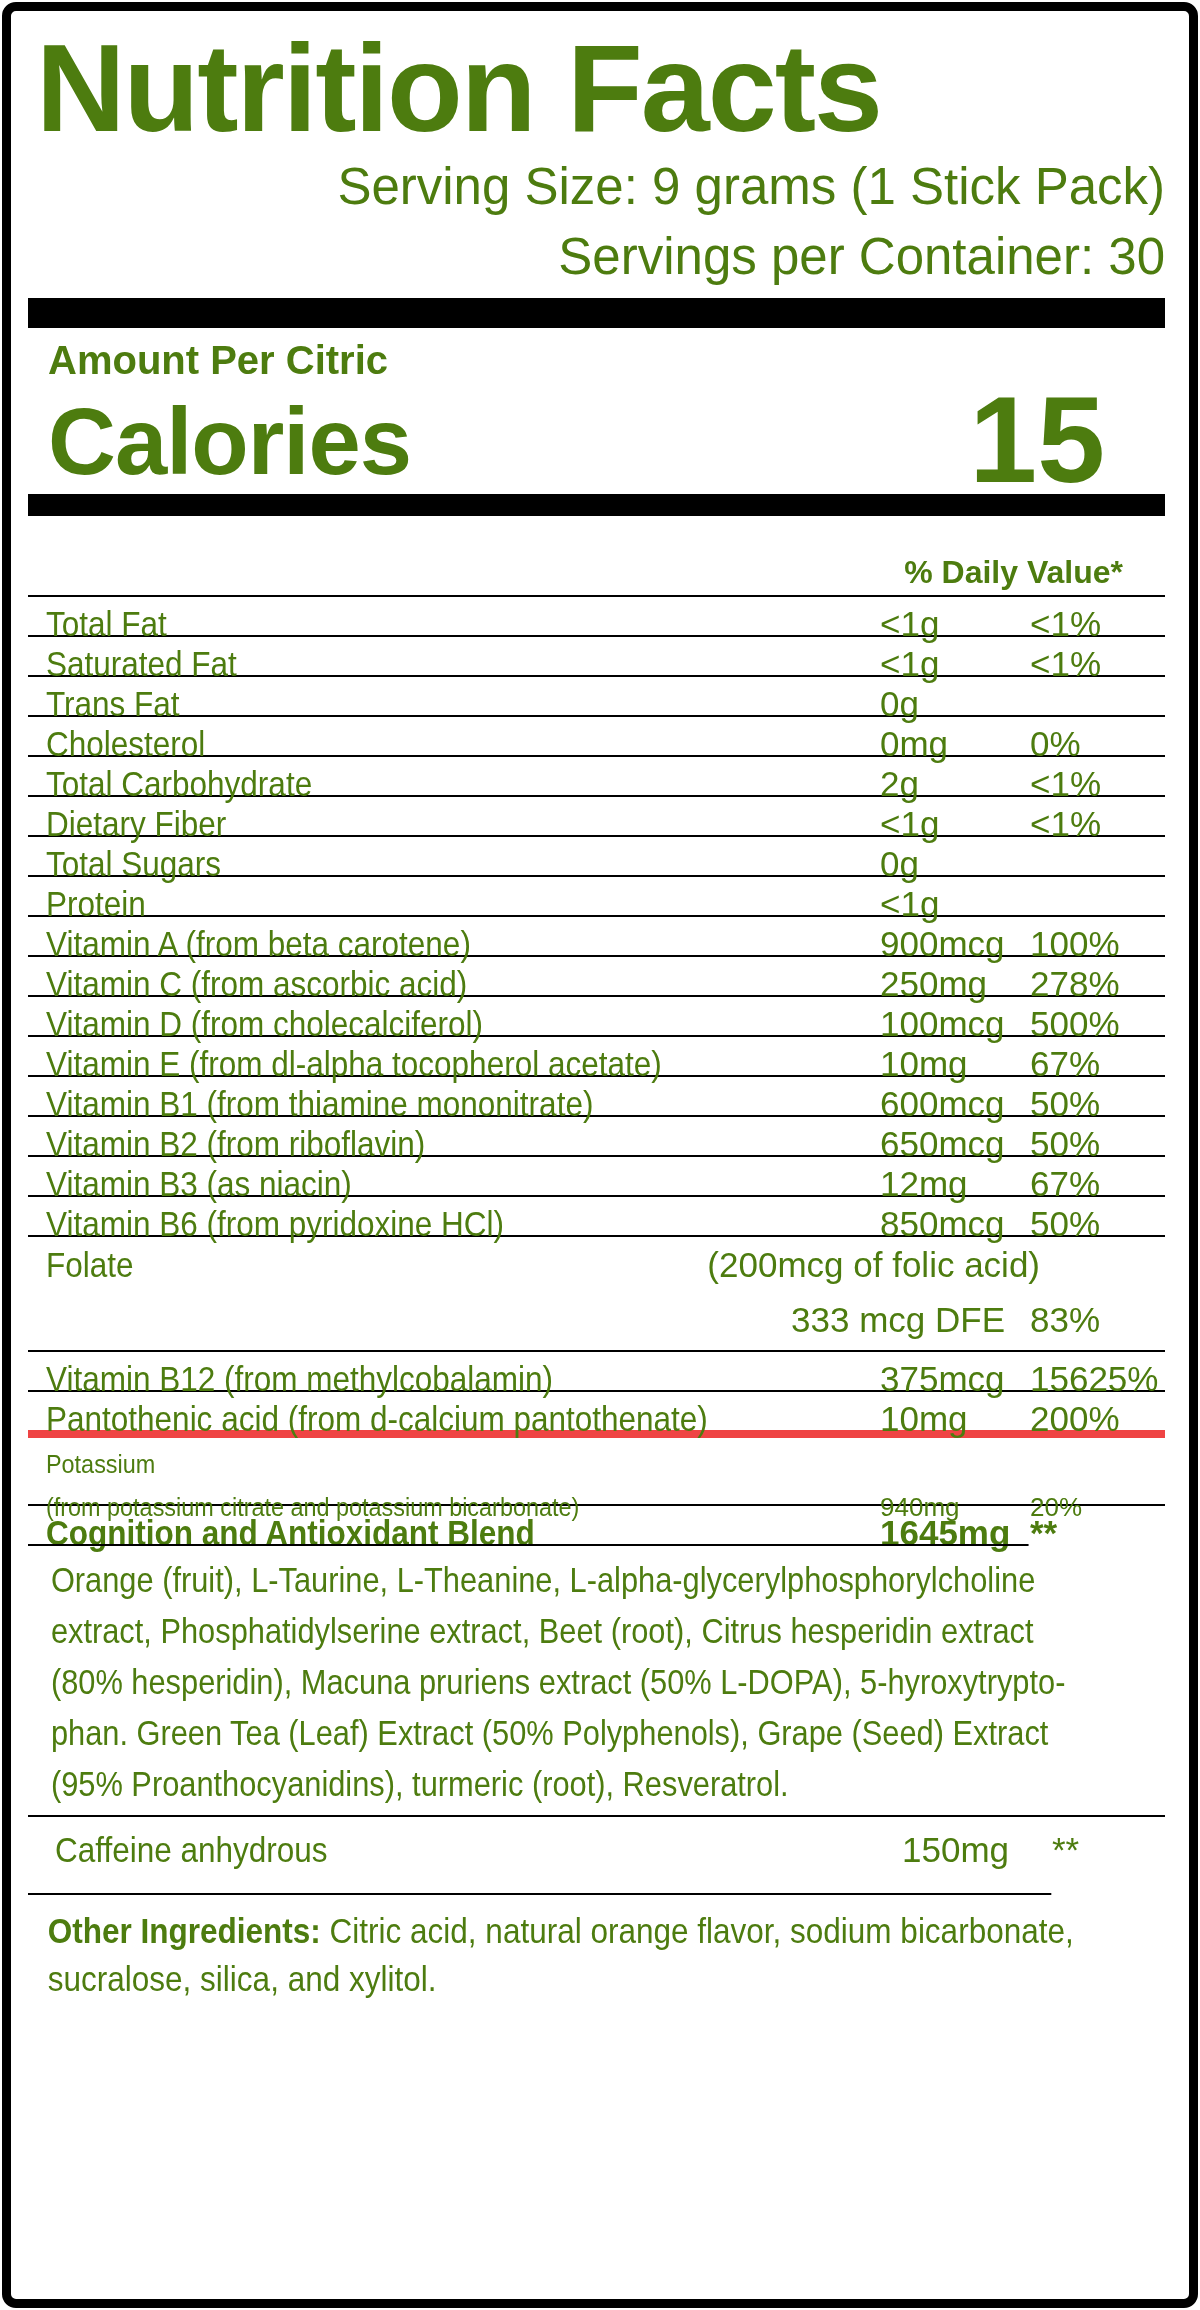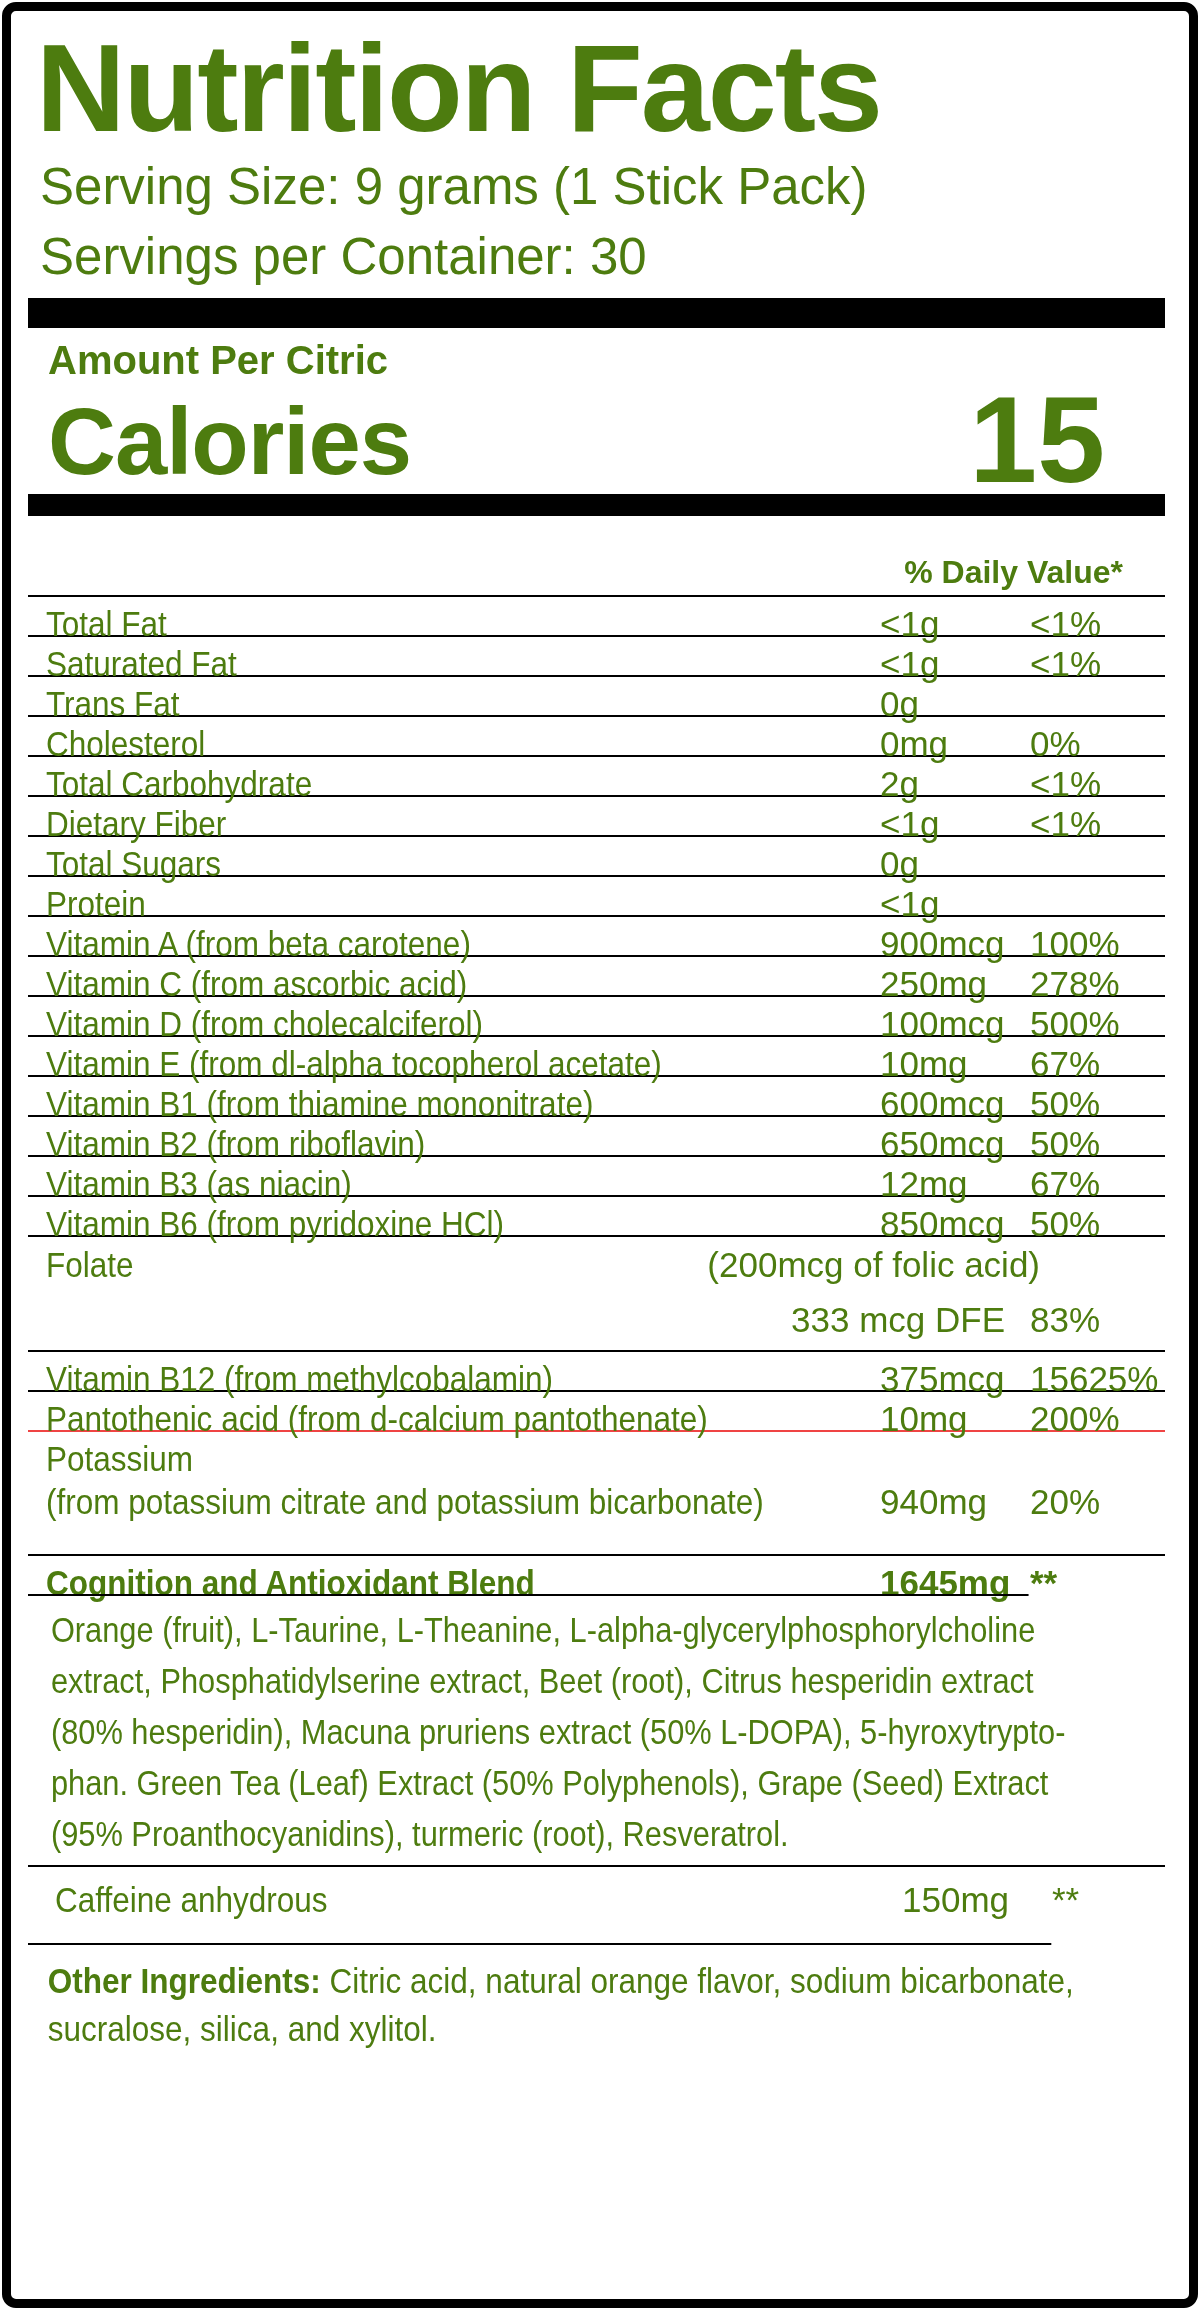"Serving Size: 9 grams (1" .serving-line { margin-left: 12px -> none; text-align: none -> right }
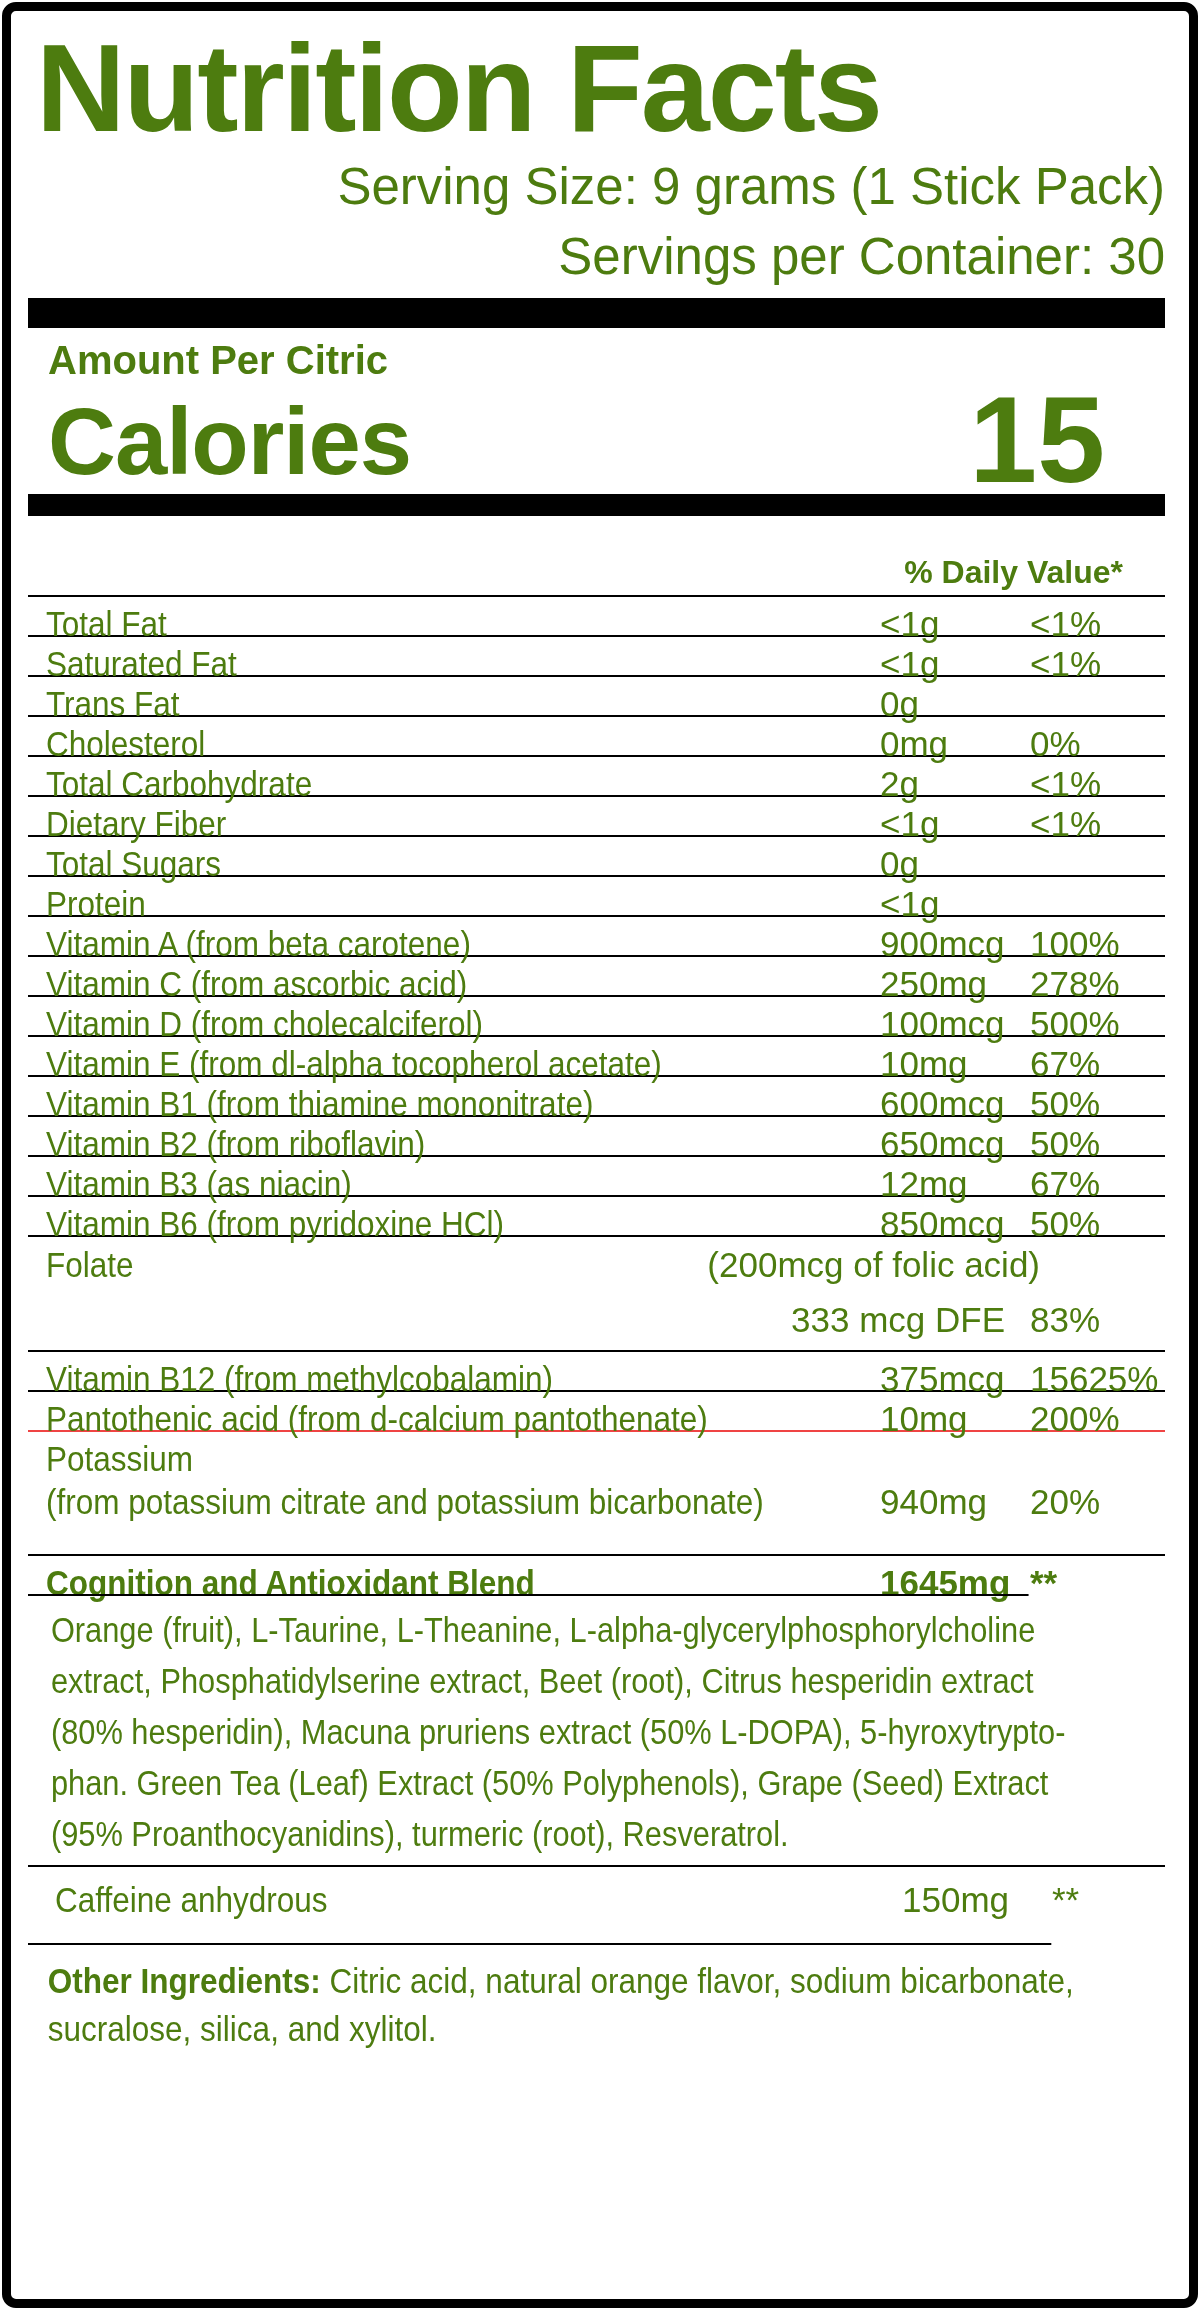"Potassium" .row-potassium { border-top: 2px solid #ef4444 -> 8px solid #ef4444; font-size: 35px -> 26px; height: 124px -> 74px }
